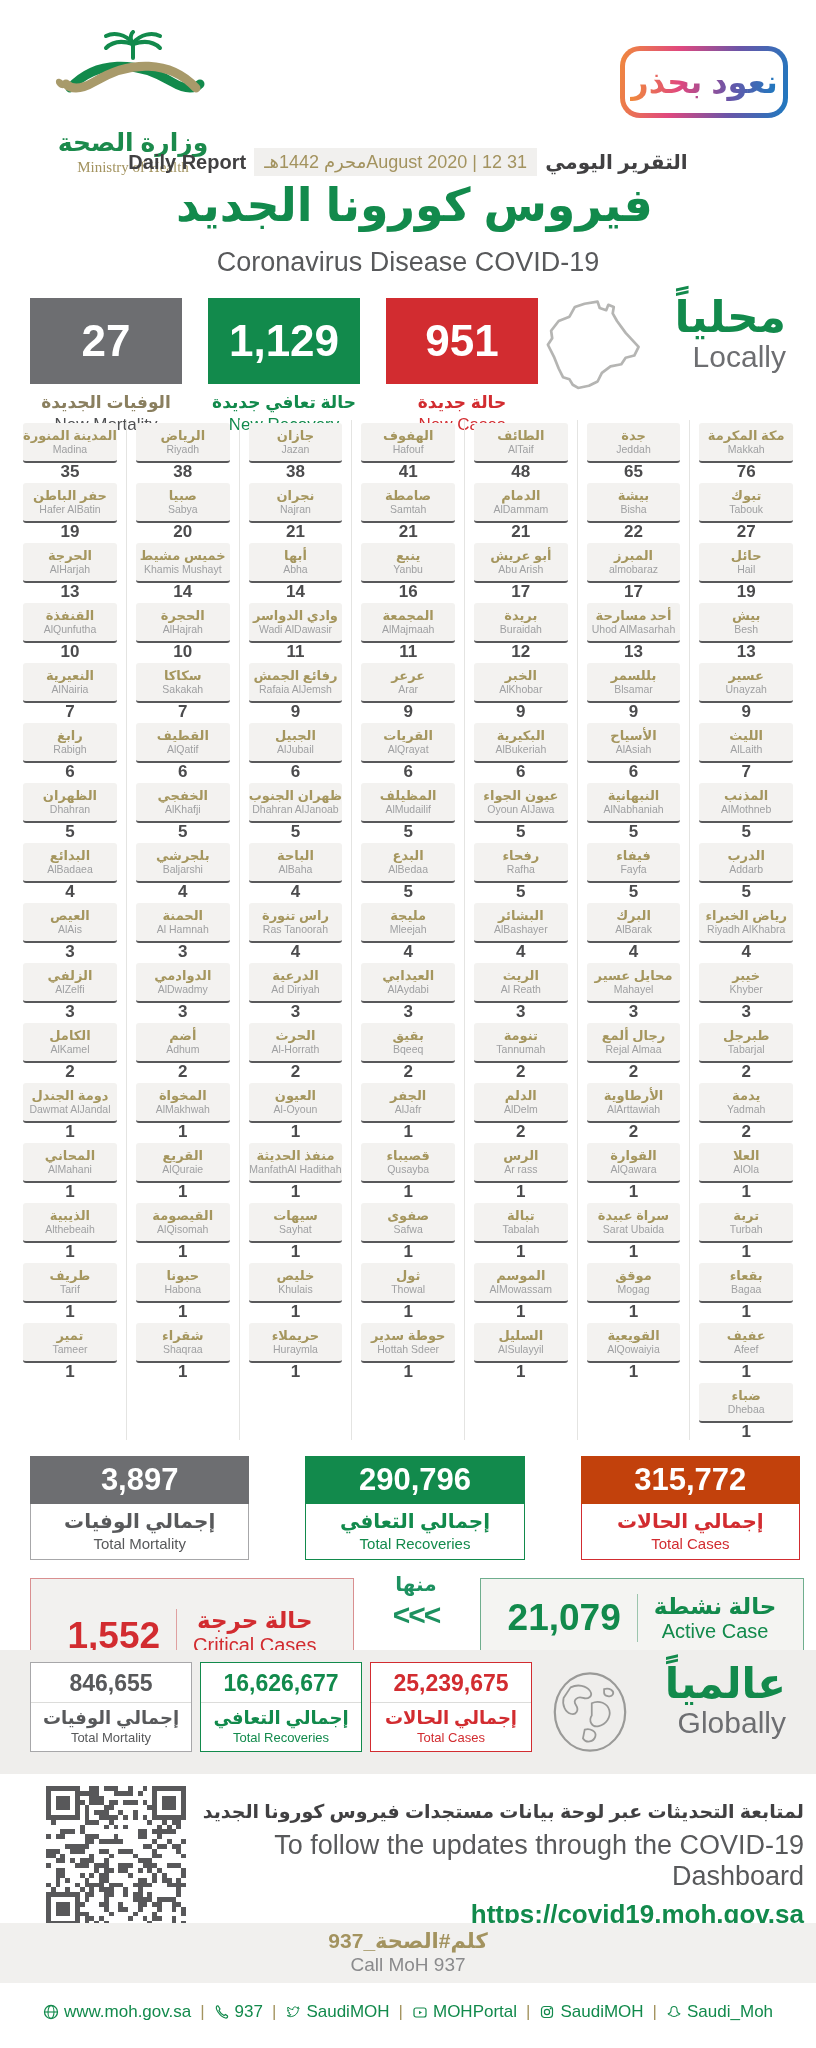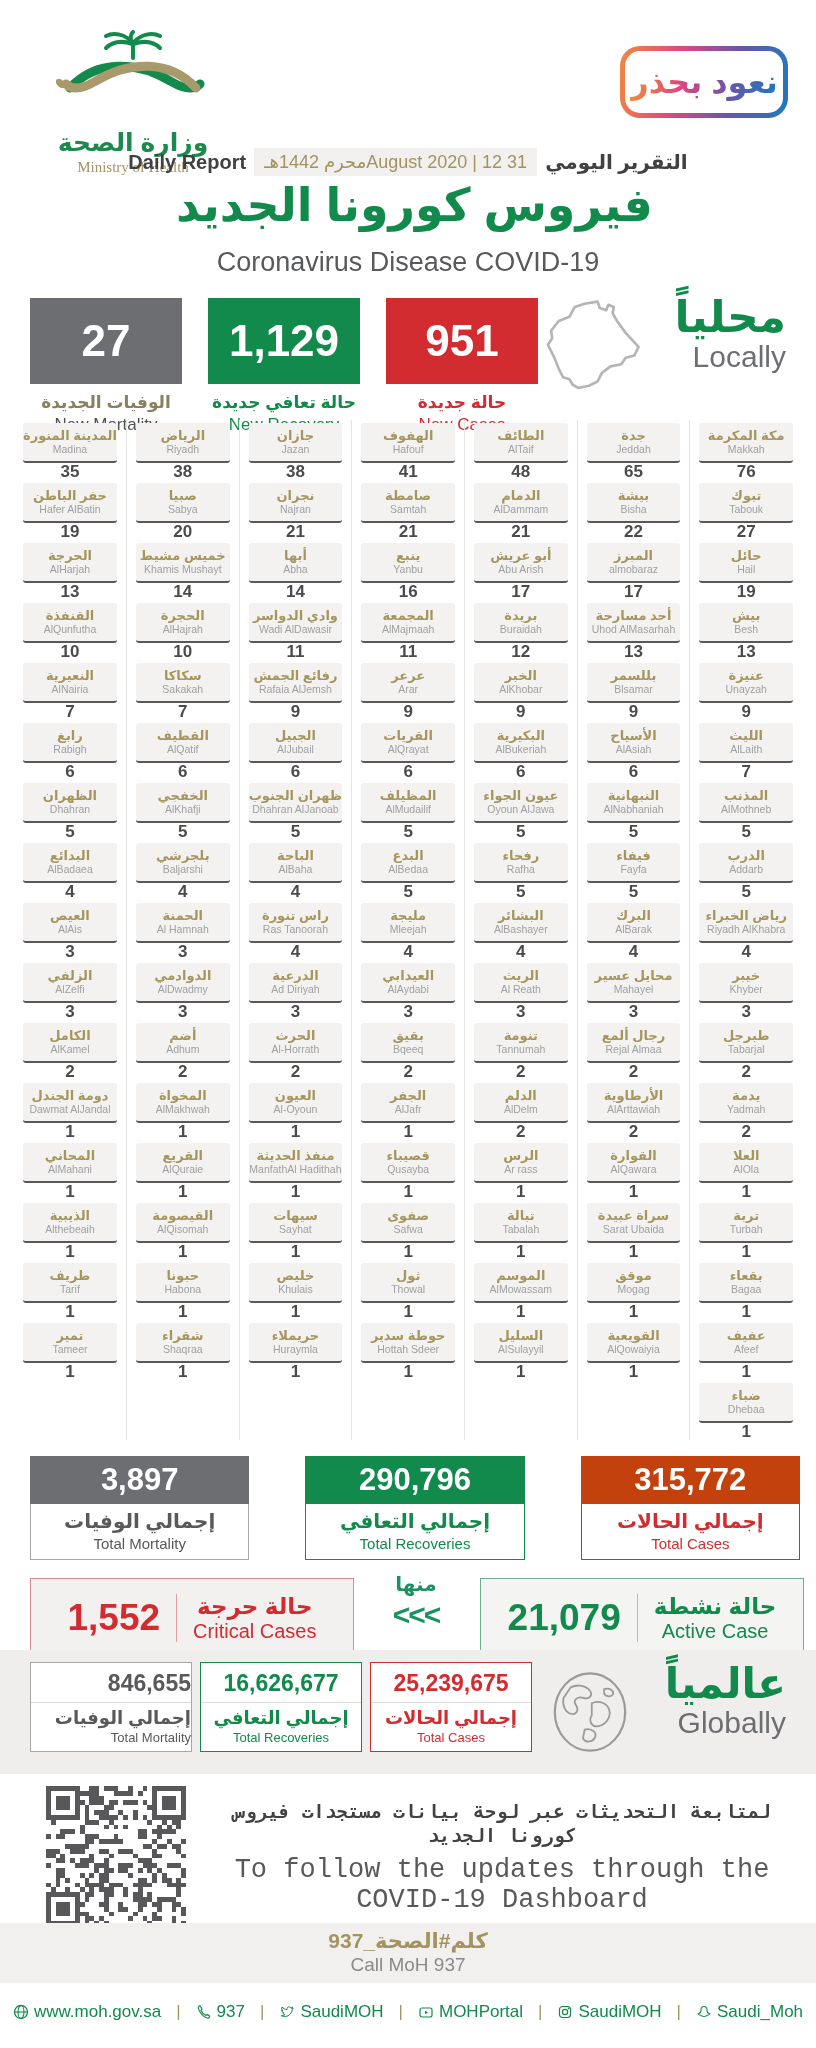"عنيزة" div.city-ar { text: عنيزة -> عسير }
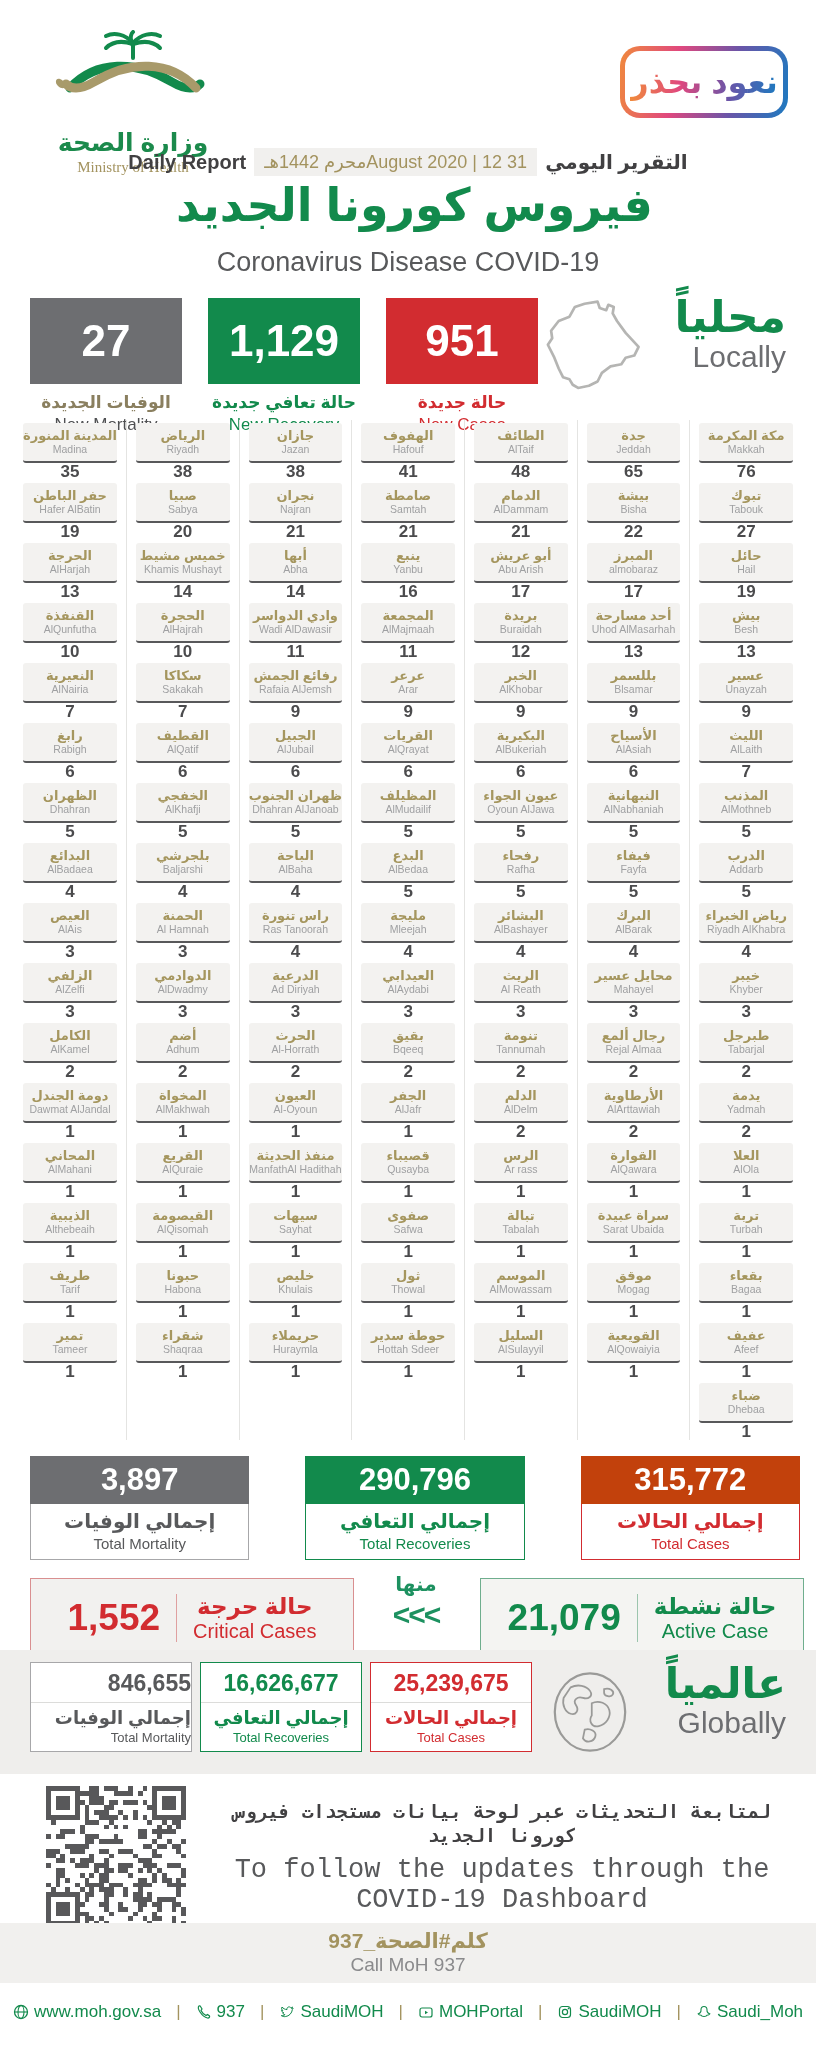"1,552" .crit-box { align-items: center -> flex-end }
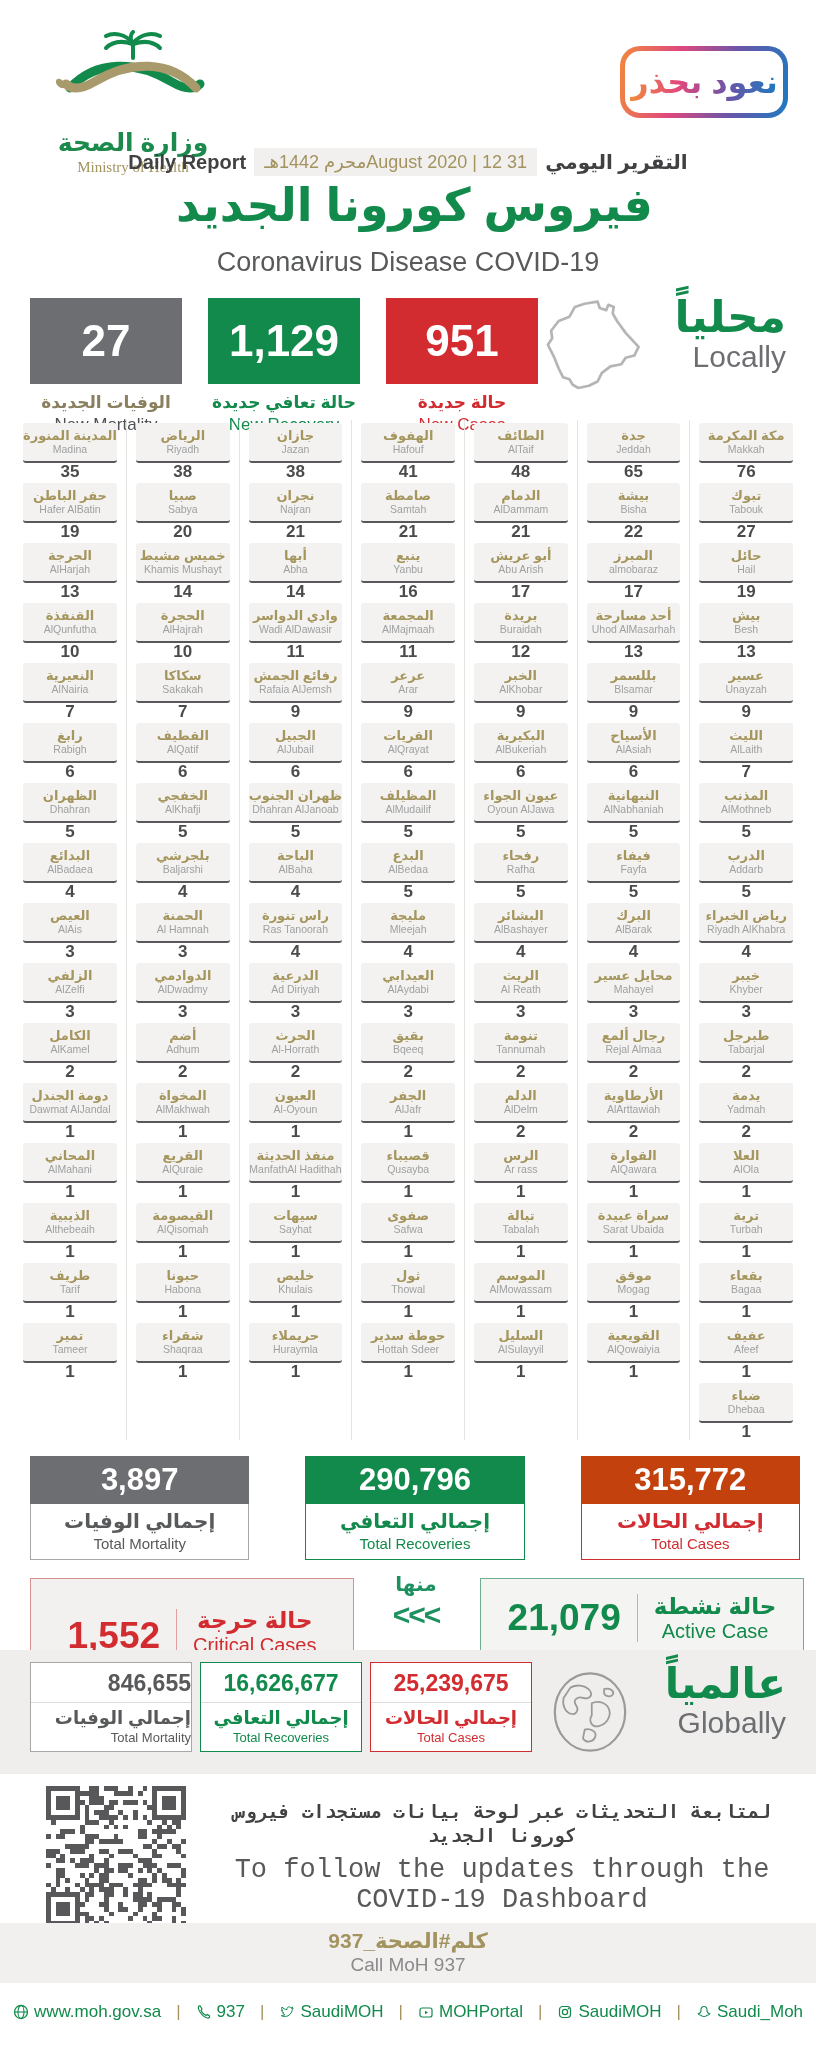"846,655" div.gbox { text-align: right -> none }
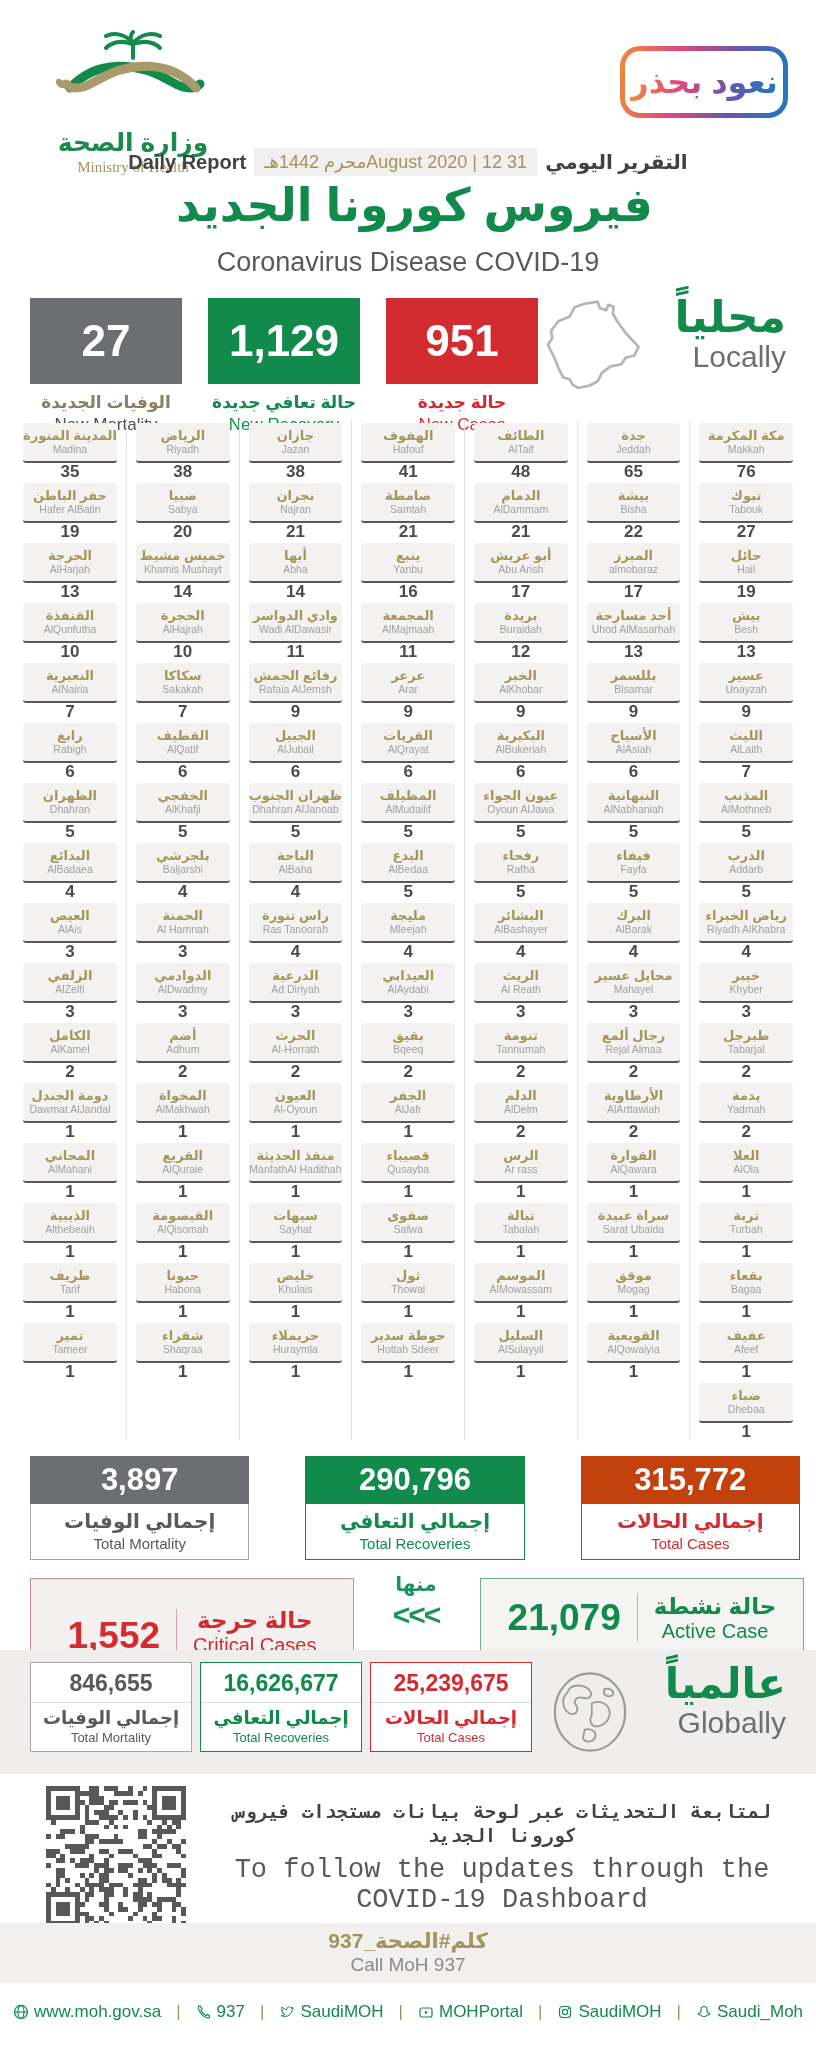"لمتابعة التحديثات عبر لوحة بيانات" .dash-text { font-family: Liberation Mono, monospace -> none; text-align: center -> right }
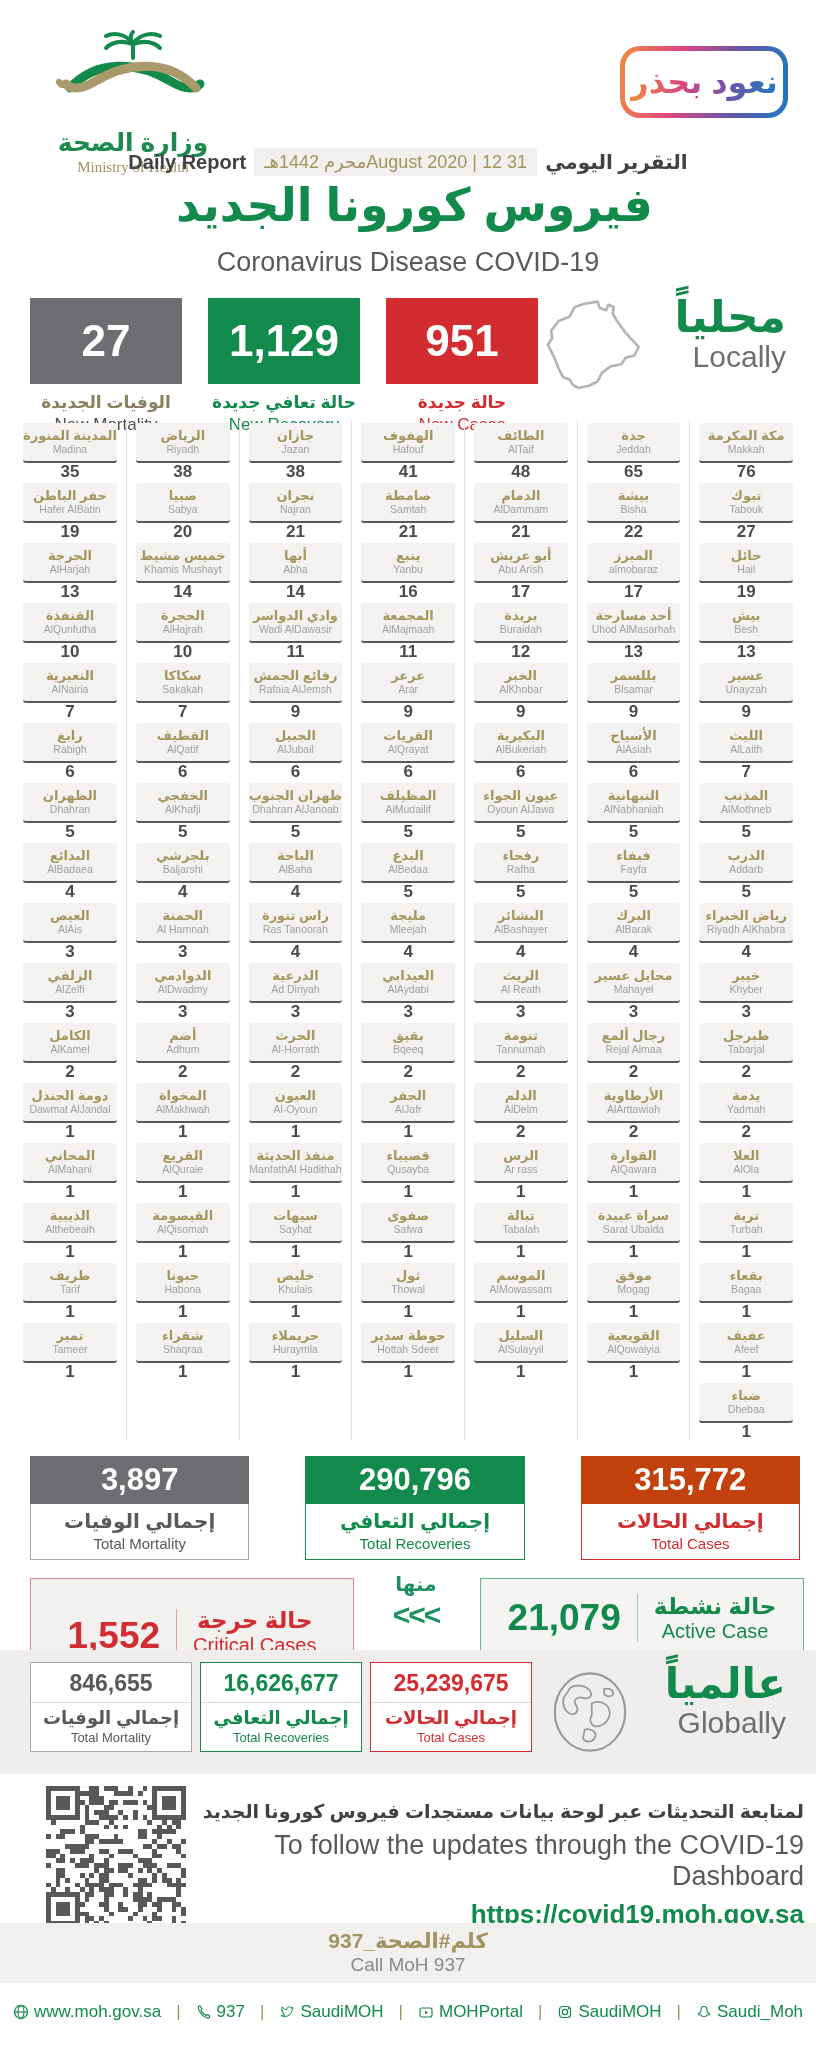"www.moh.gov.sa" .footer-links { gap: 15px -> 9px }
